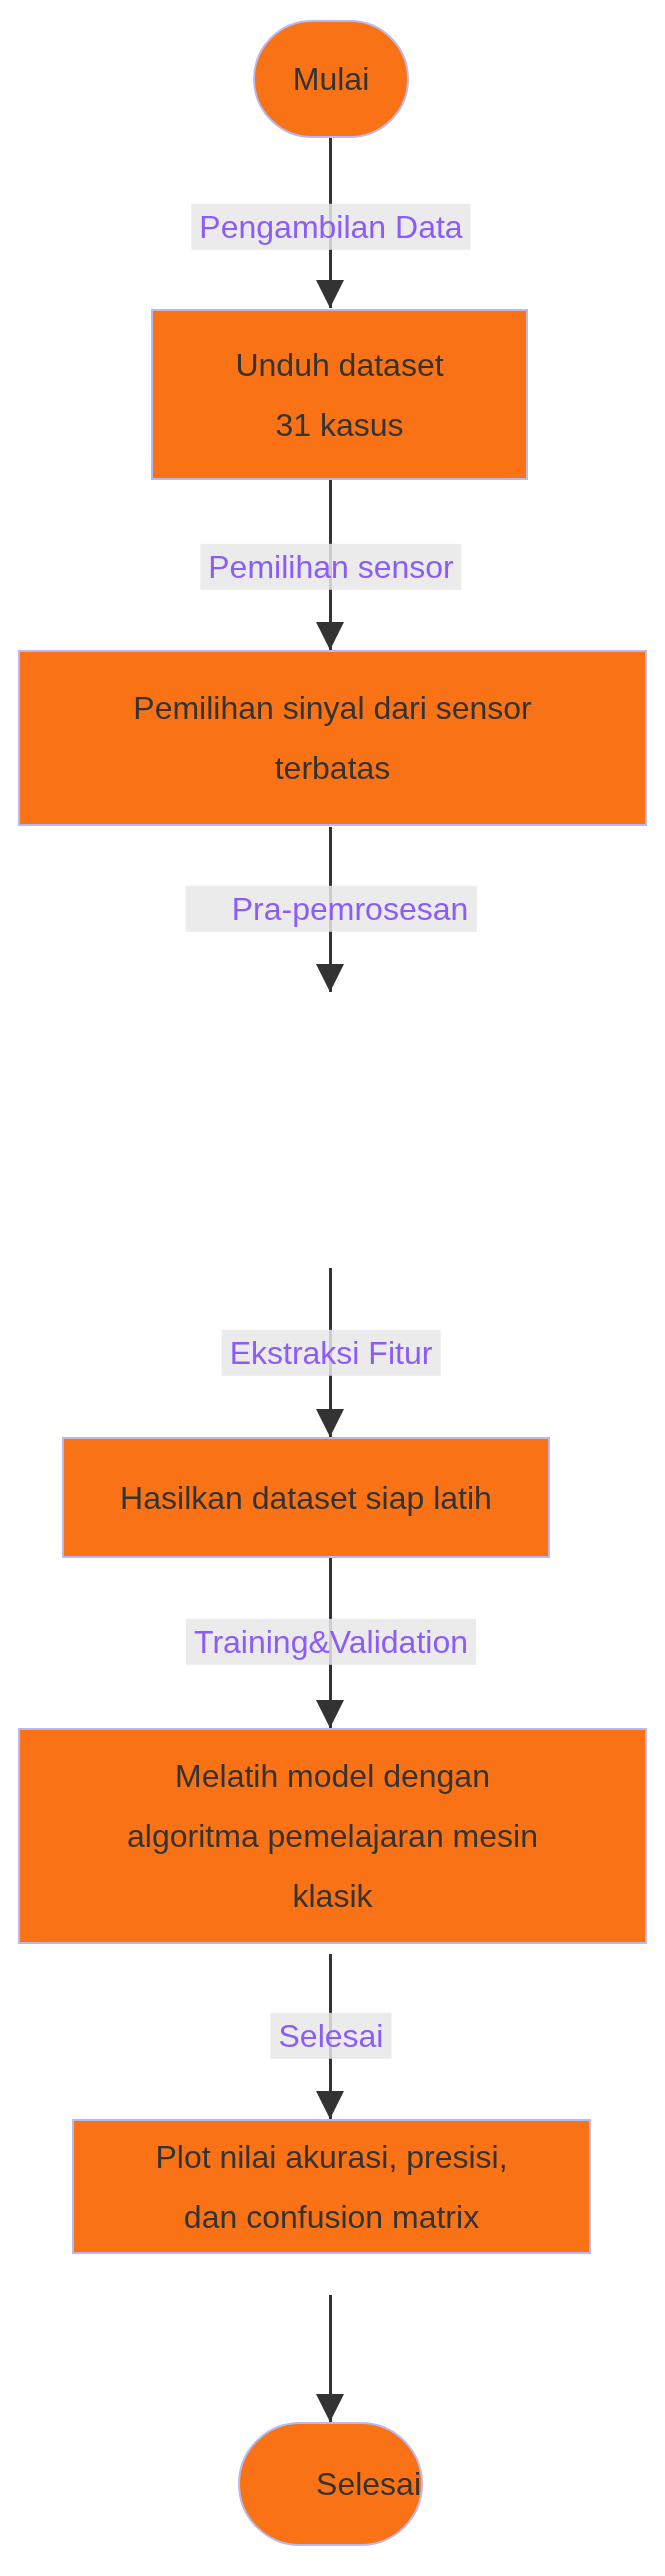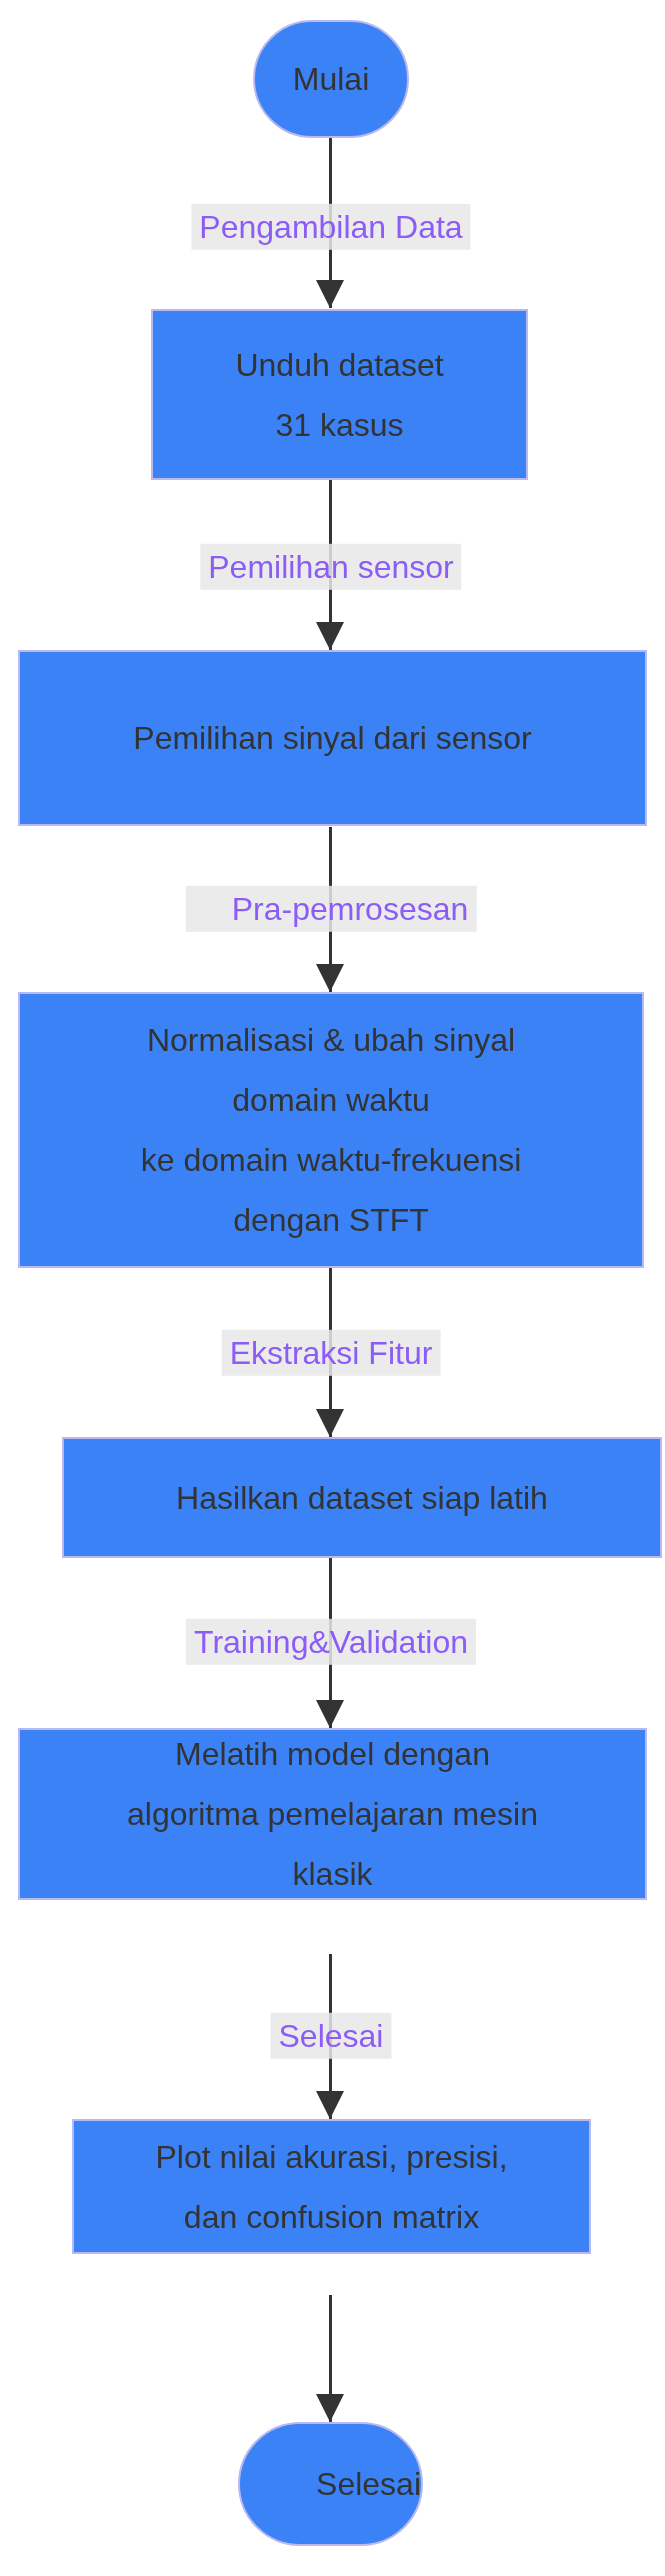"Mulai" .node { background: #3b82f6 -> #f97316 }
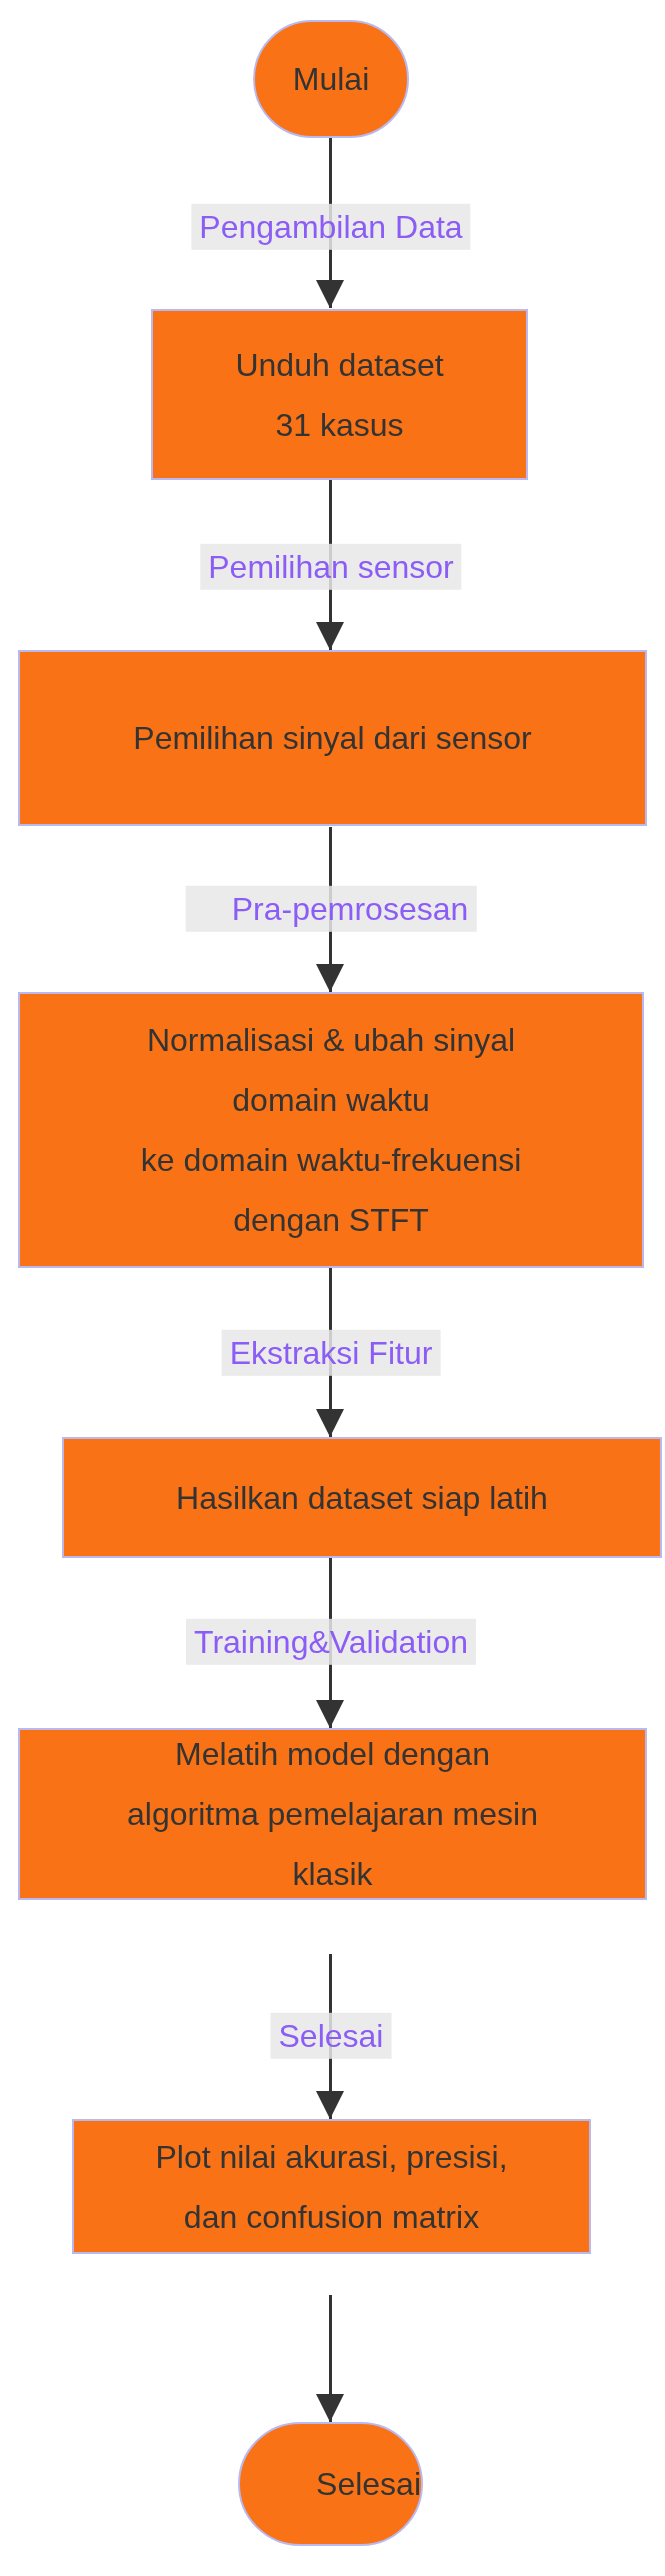"terbatas" span { html: none -> <span>terbatas</span> }
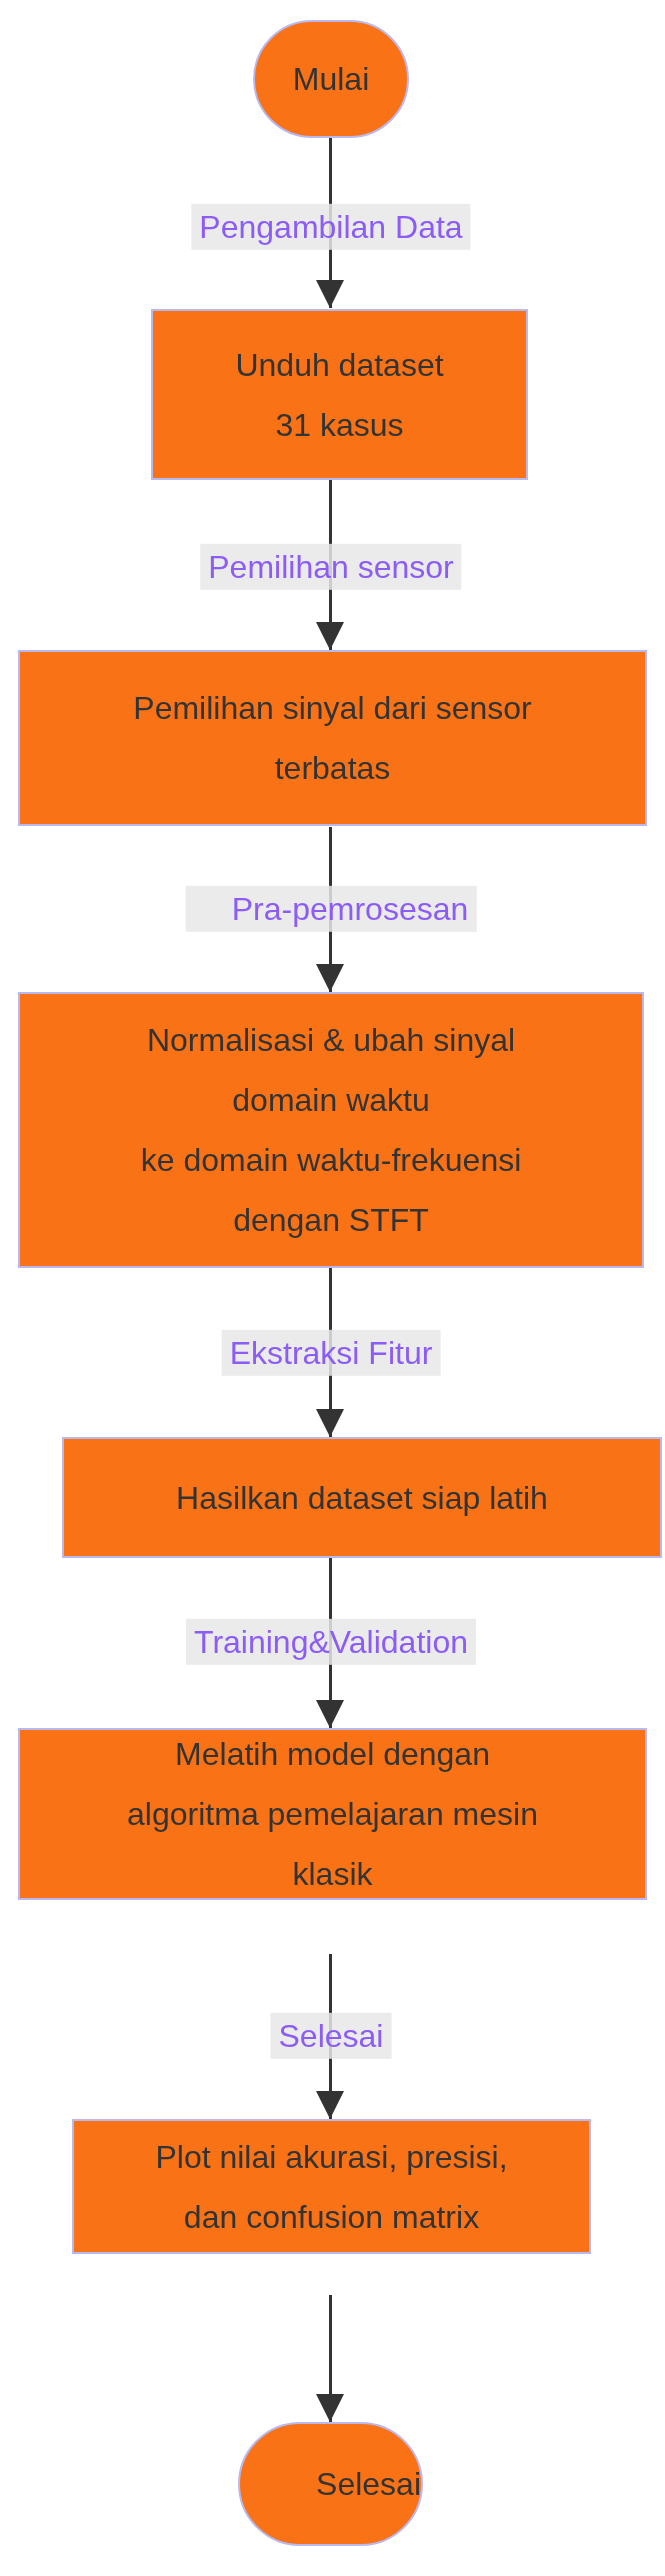"Normalisasi & ubah sinyal" div.node { html: <div> <span>Normalisasi &amp; ubah sinyal</span> <span>domain waktu</span> <span>ke domain waktu-frekuensi</span> <span>dengan STFT</span> </div> -> none }
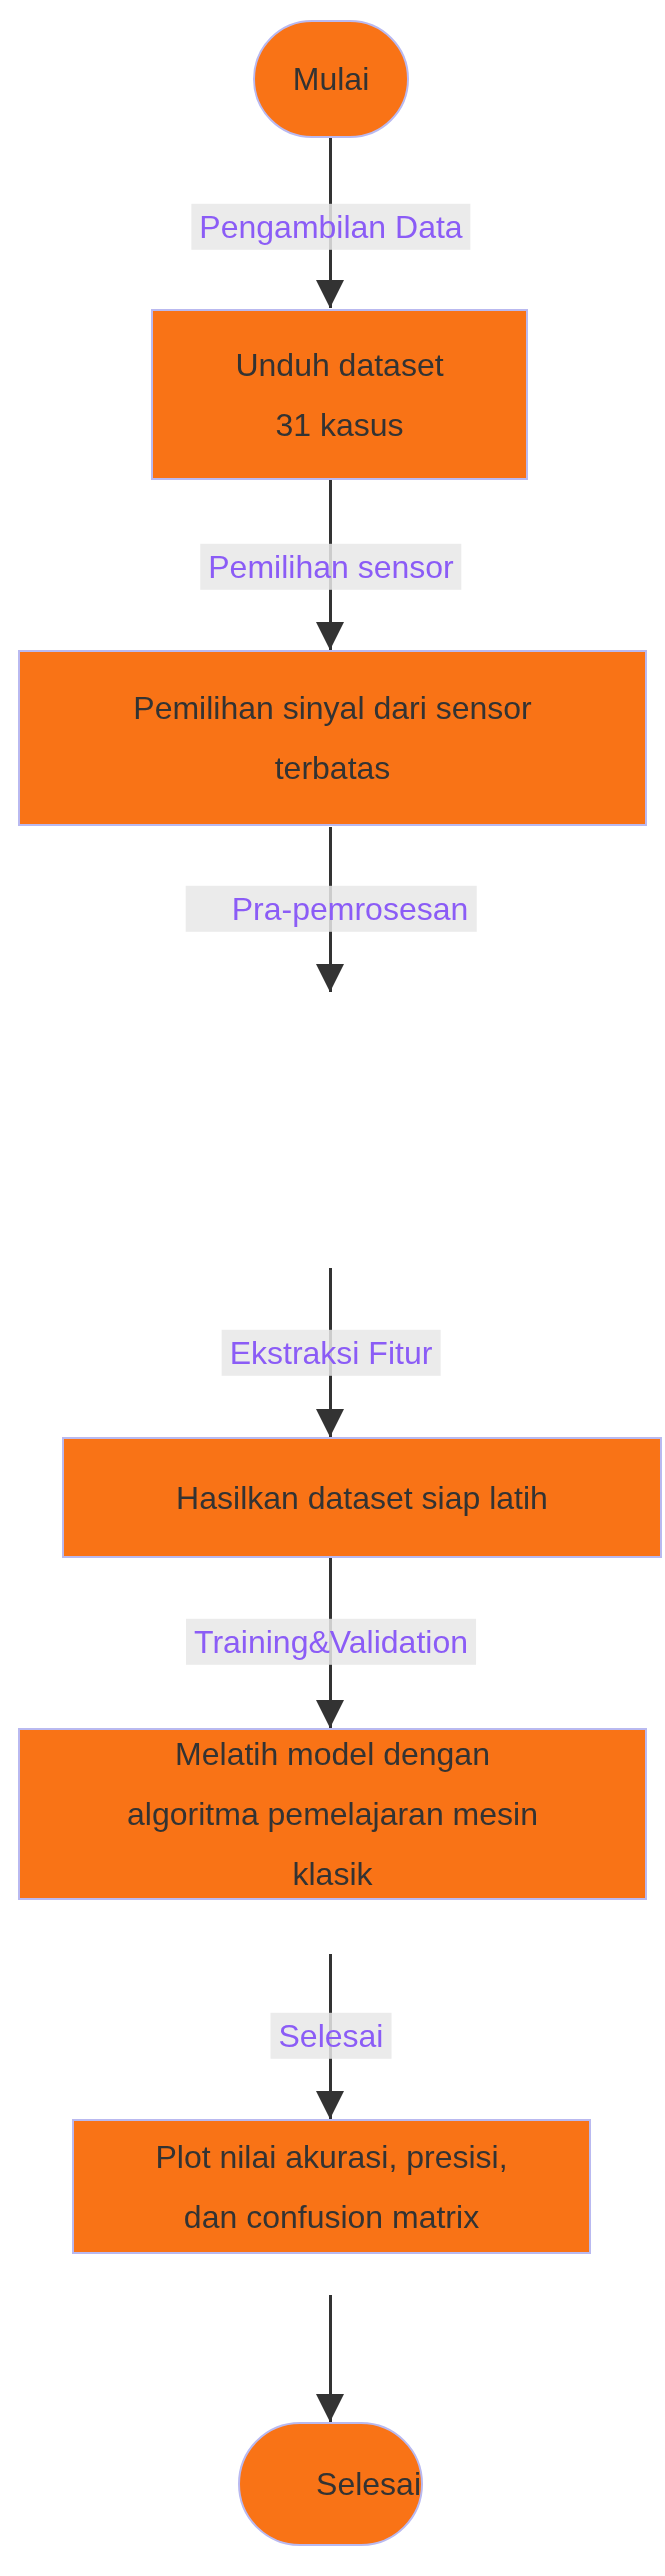"Hasilkan dataset siap latih" #n4 { width: 600px -> 488px }
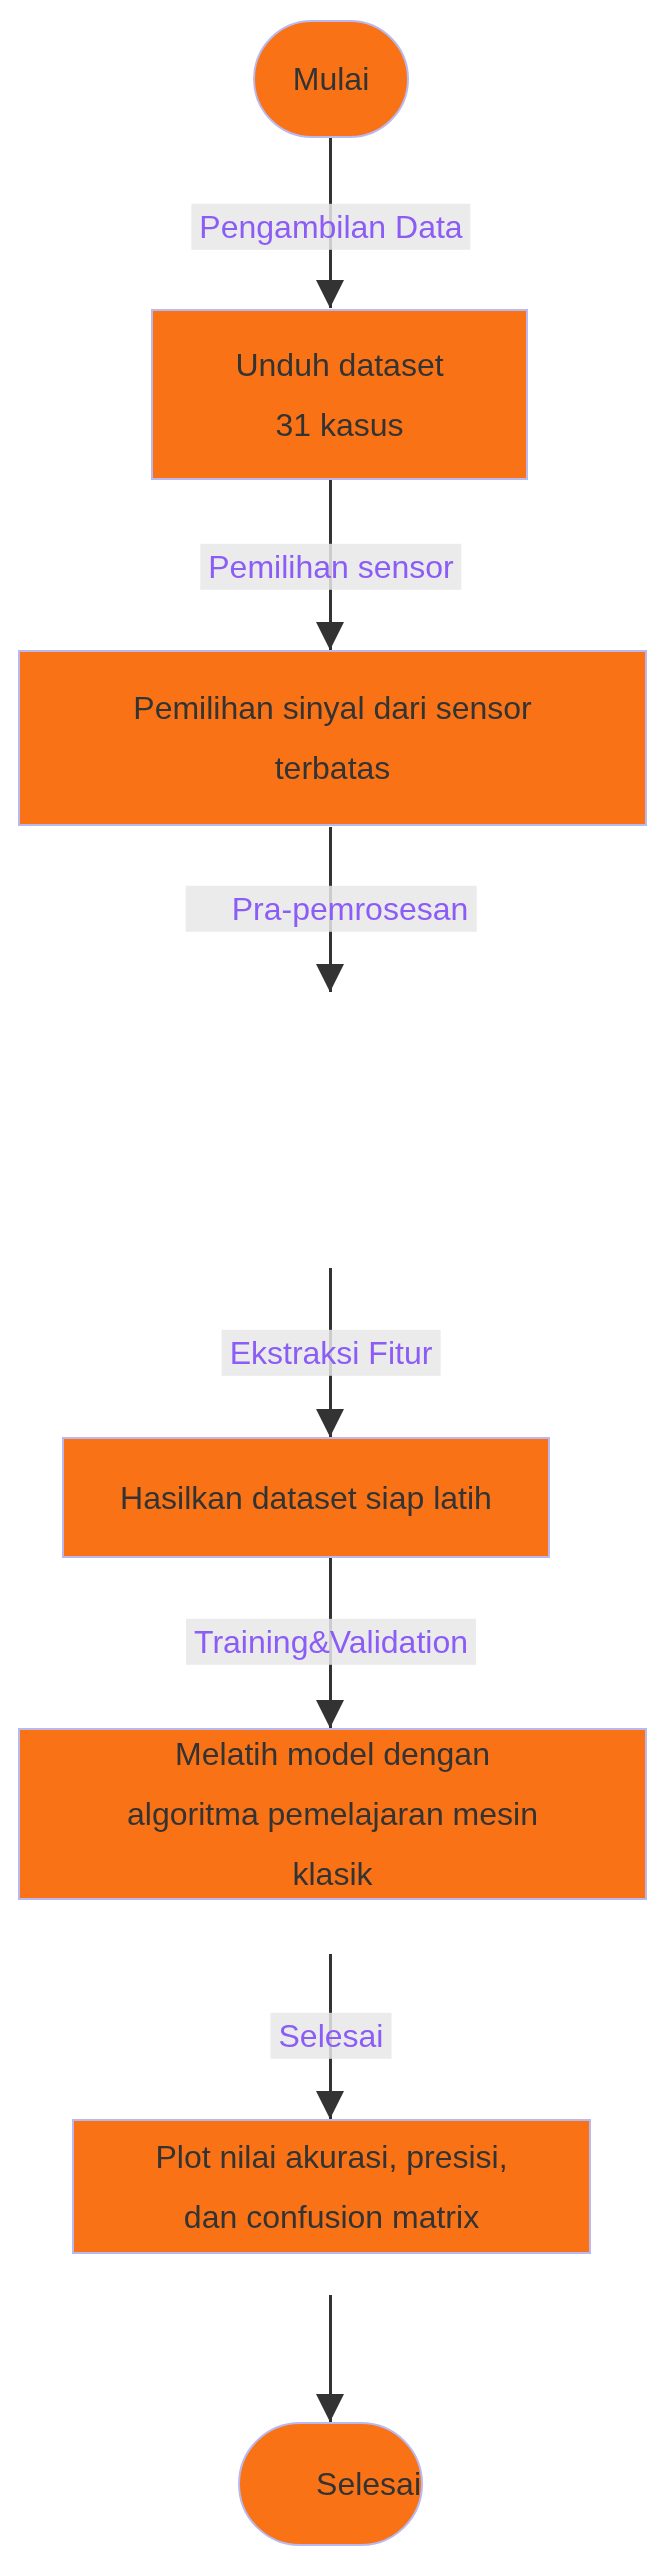"Melatih model dengan" #n5 { height: 172px -> 216px }
